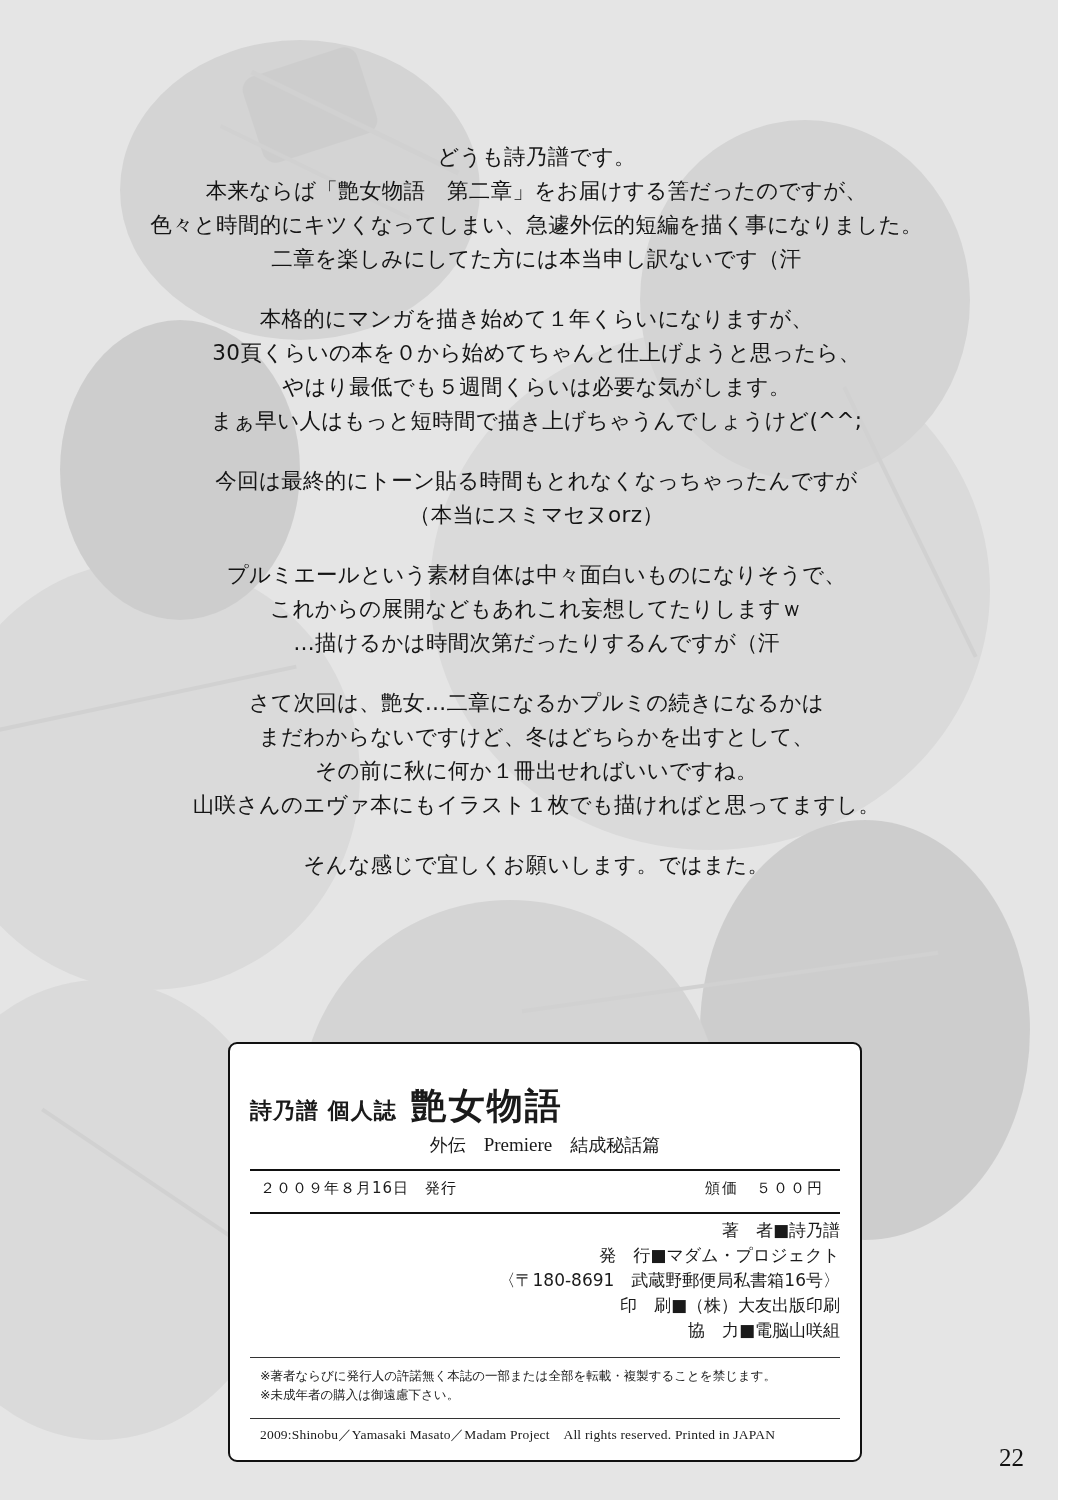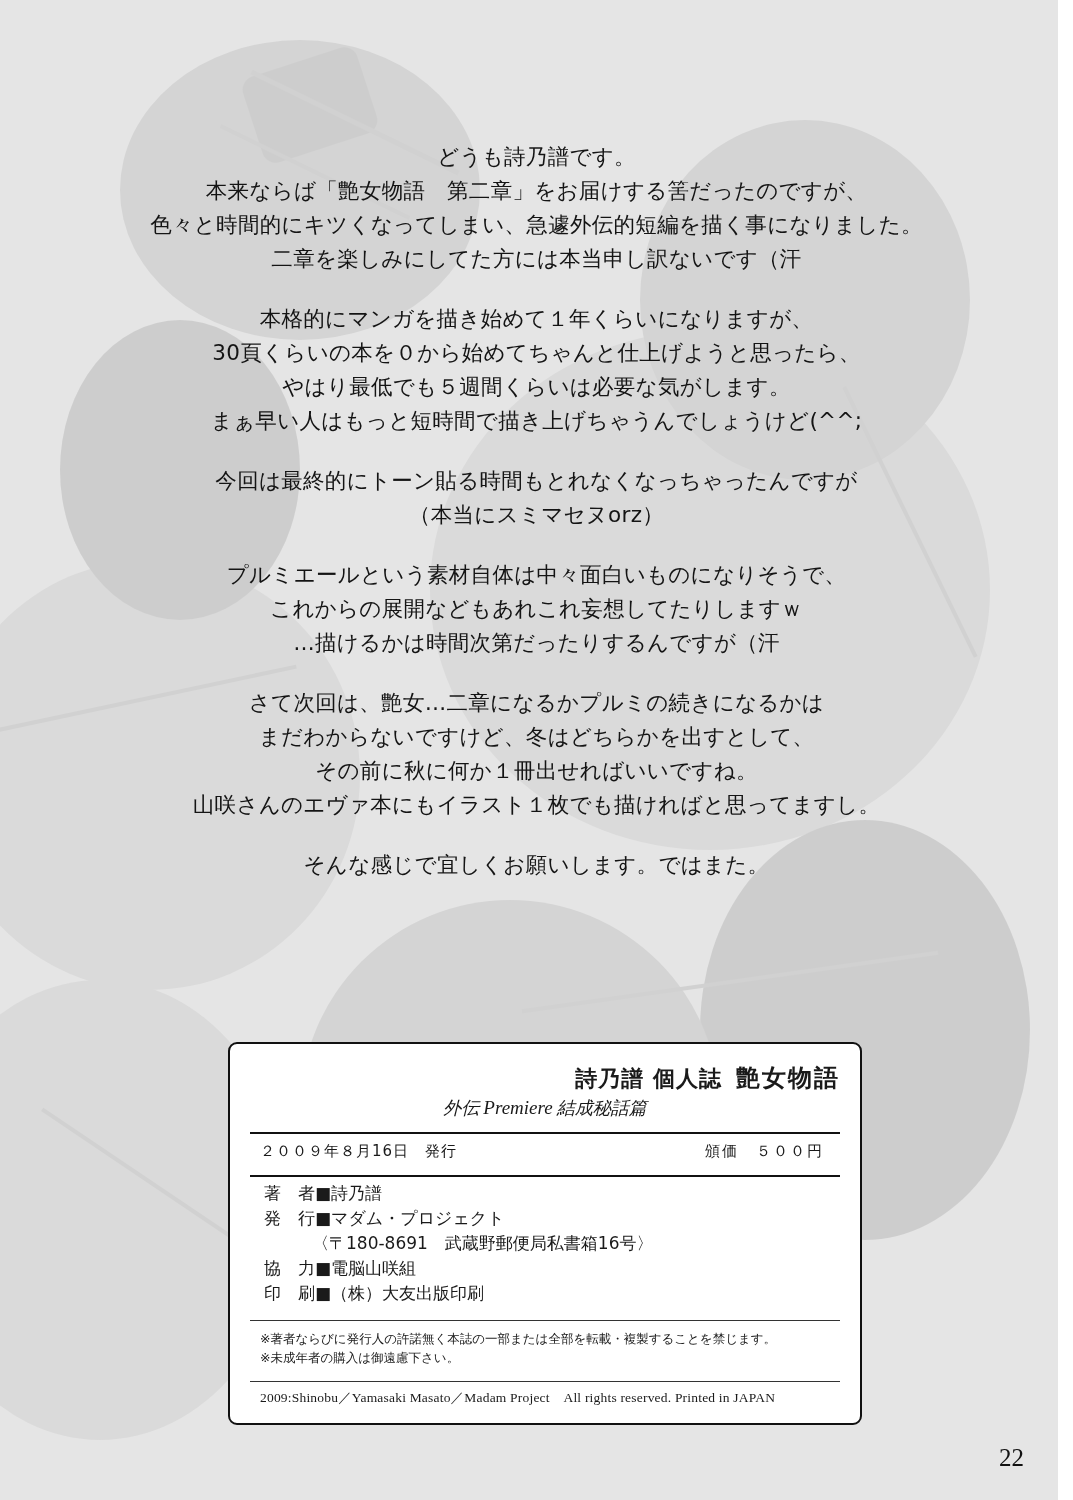"詩乃譜 個人誌" .colophon-title-row { justify-content: flex-end -> flex-start }
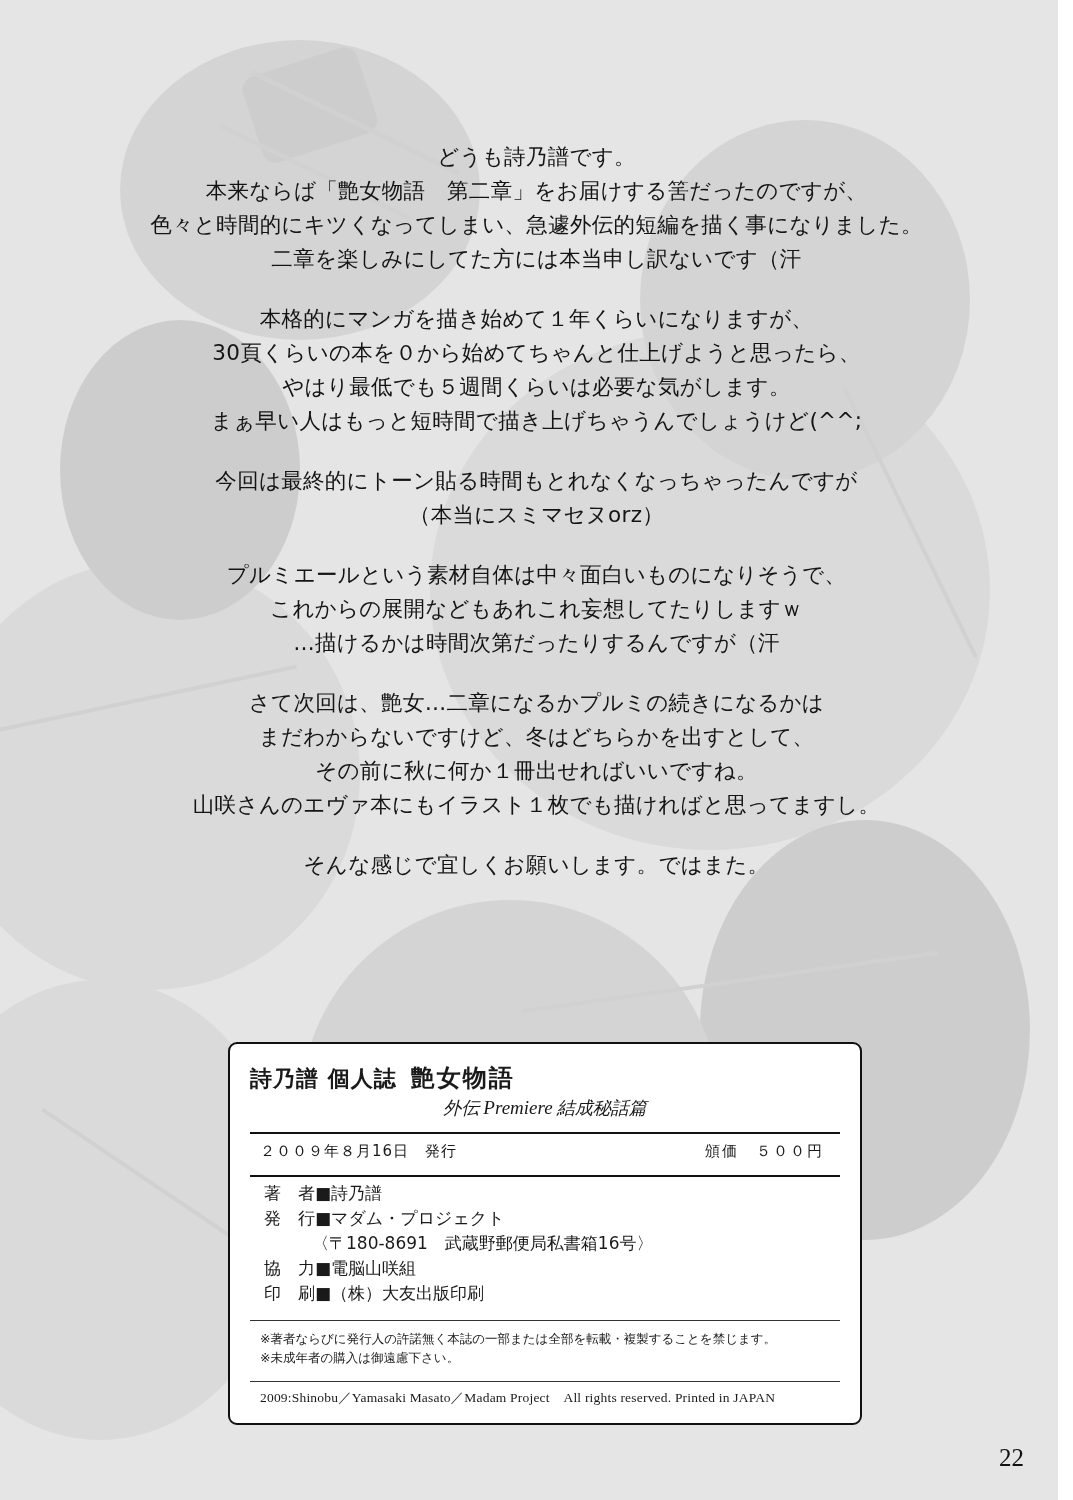"艶女物語" .colophon-maintitle { font-size: 24px -> 36px; margin-top: none -> 20px }
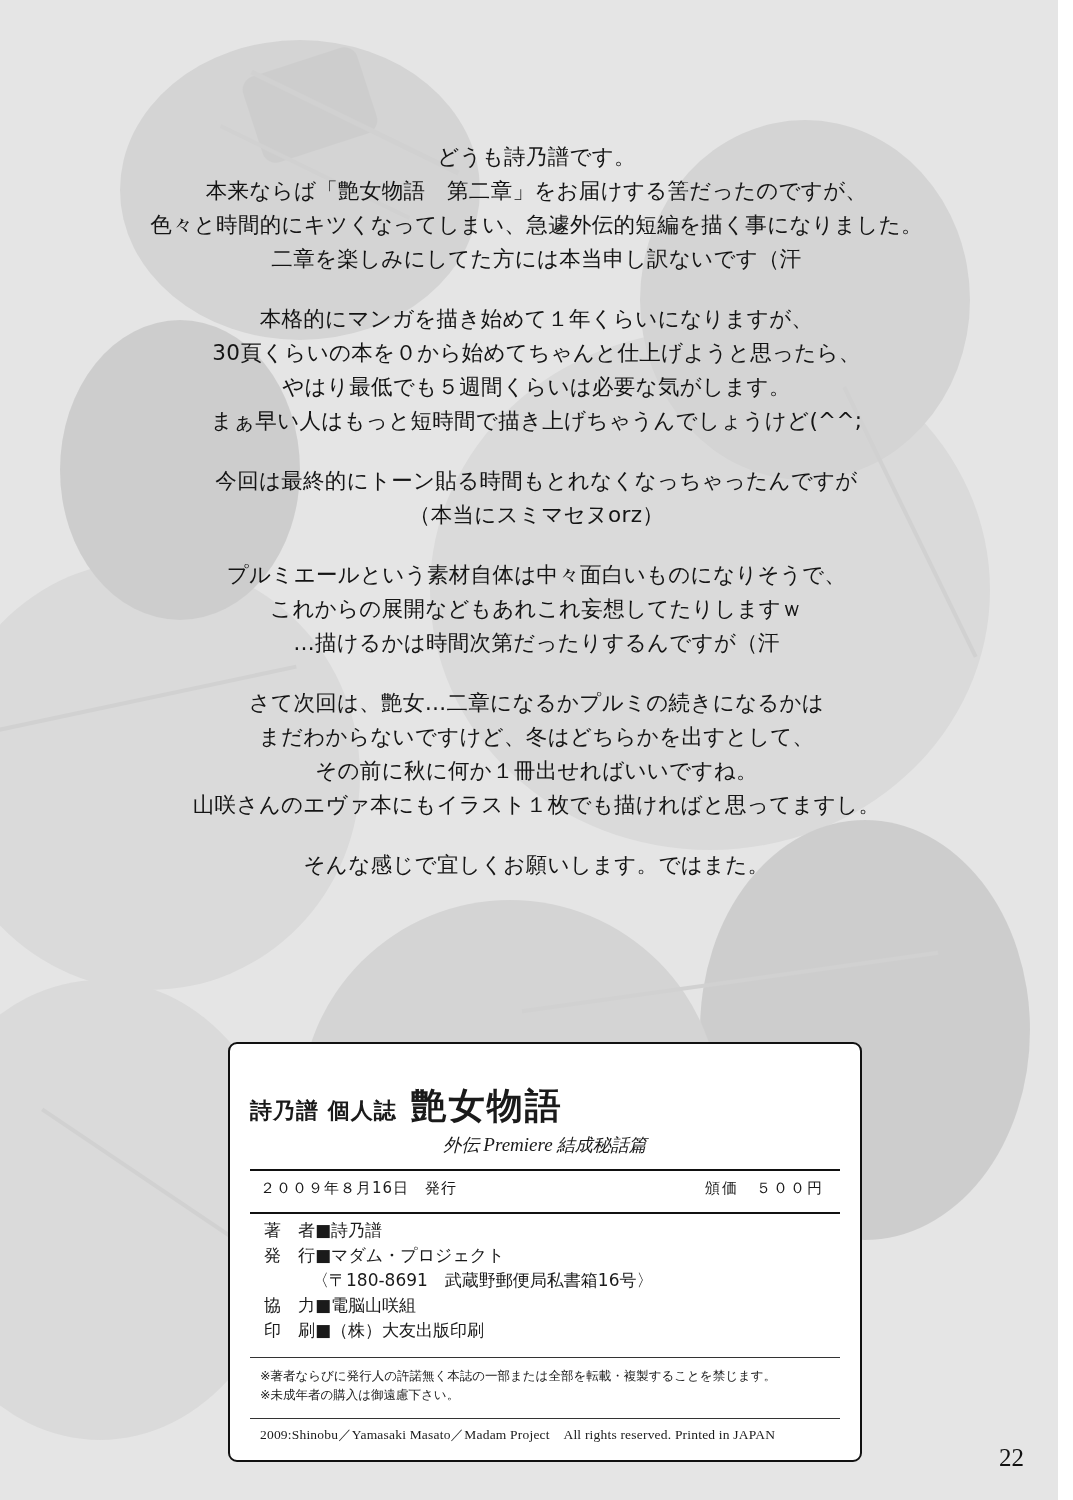"外伝" .colophon-subtitle-row { font-style: italic -> none; gap: 4px -> 18px }
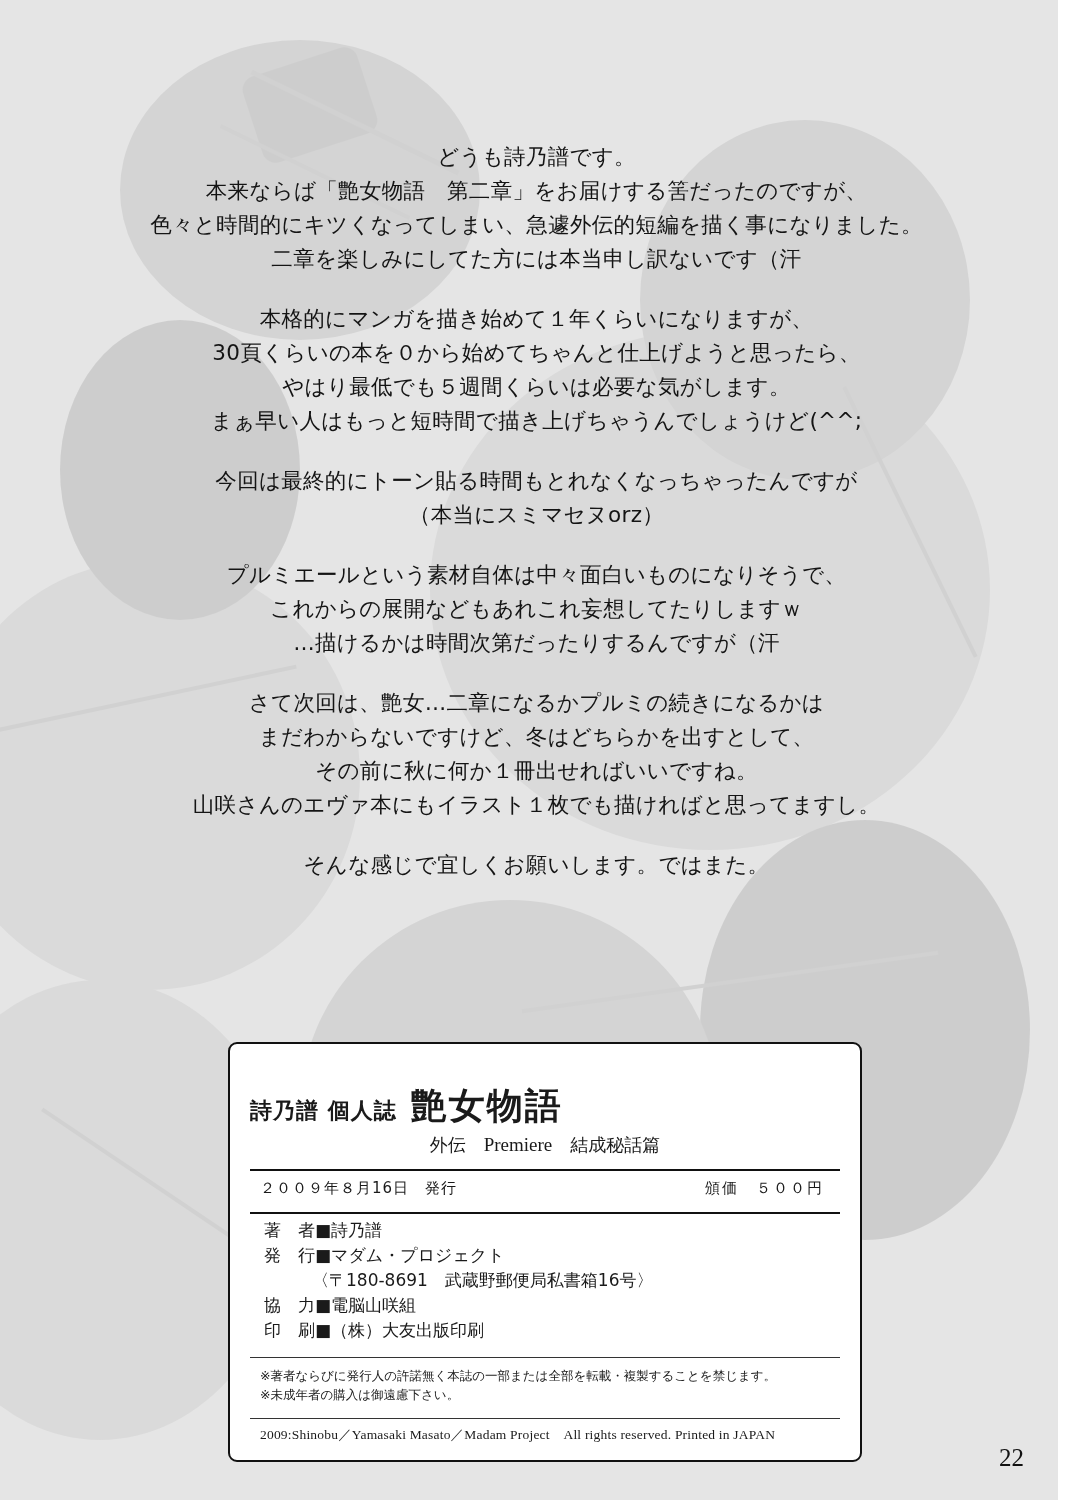"著 者■詩乃譜" .staff { text-align: none -> right }
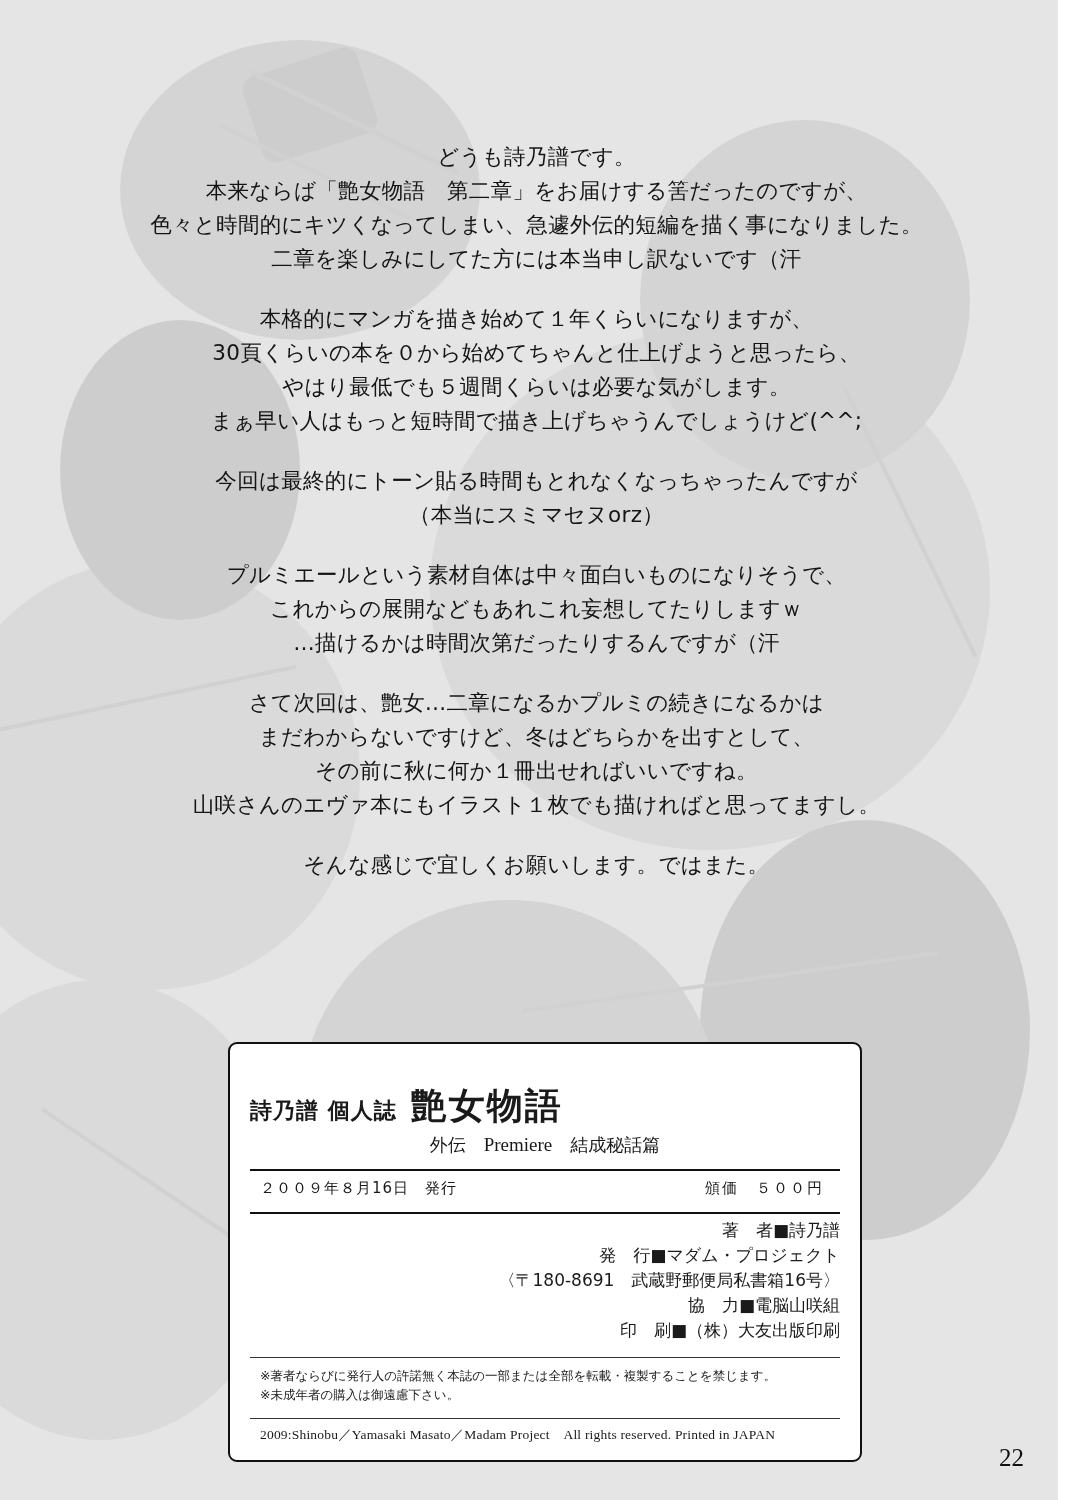"協 力■電脳山咲組" div.line { order: before "印 刷■（株）大友出版印刷" -> after "印 刷■（株）大友出版印刷" }
